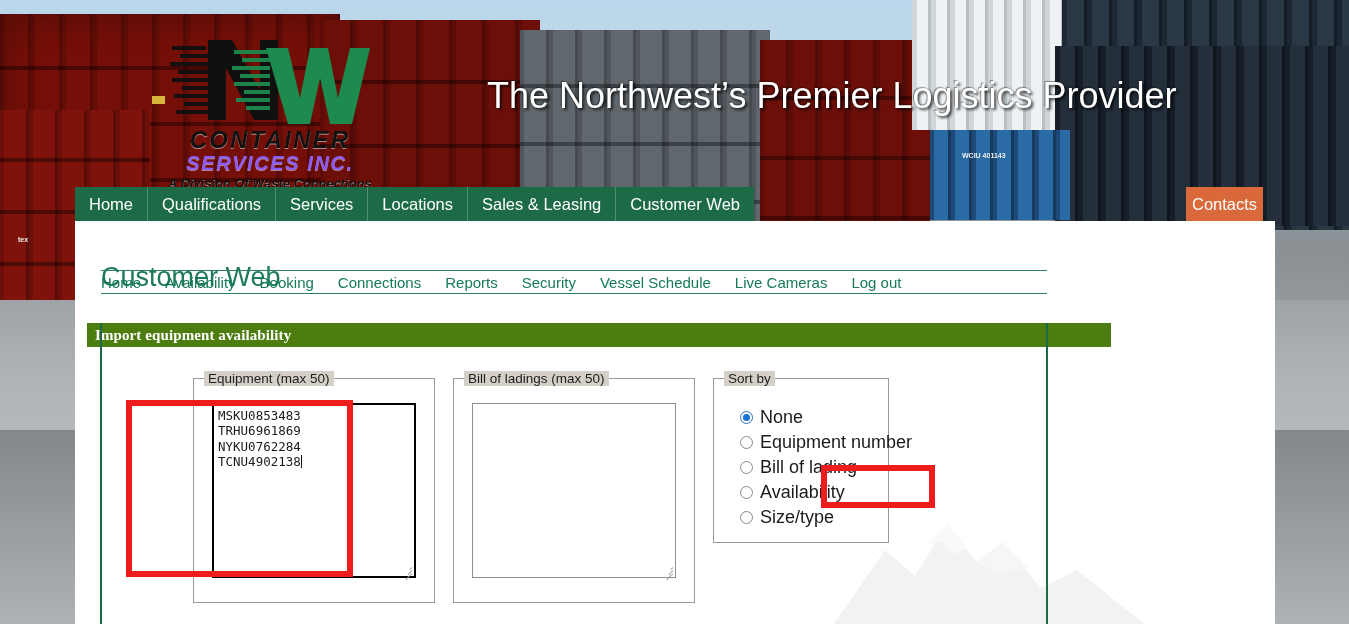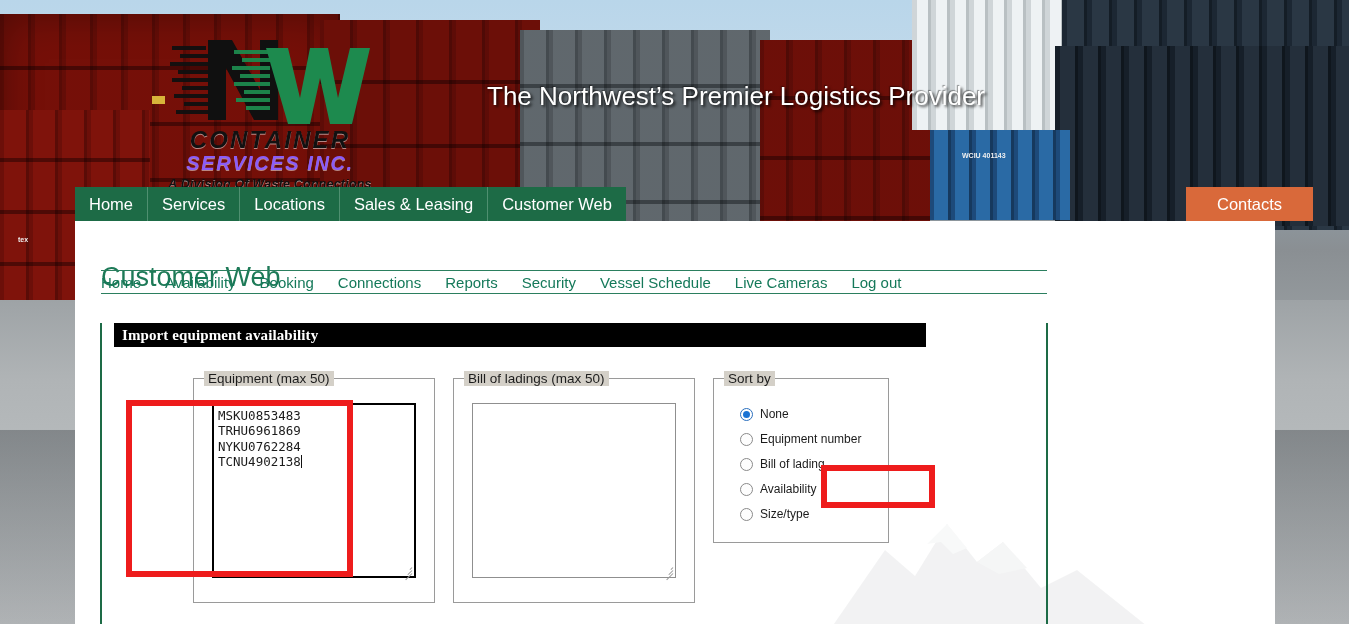"The Northwest’s Premier Logistics" .tagline { font-size: 26px -> 36px }
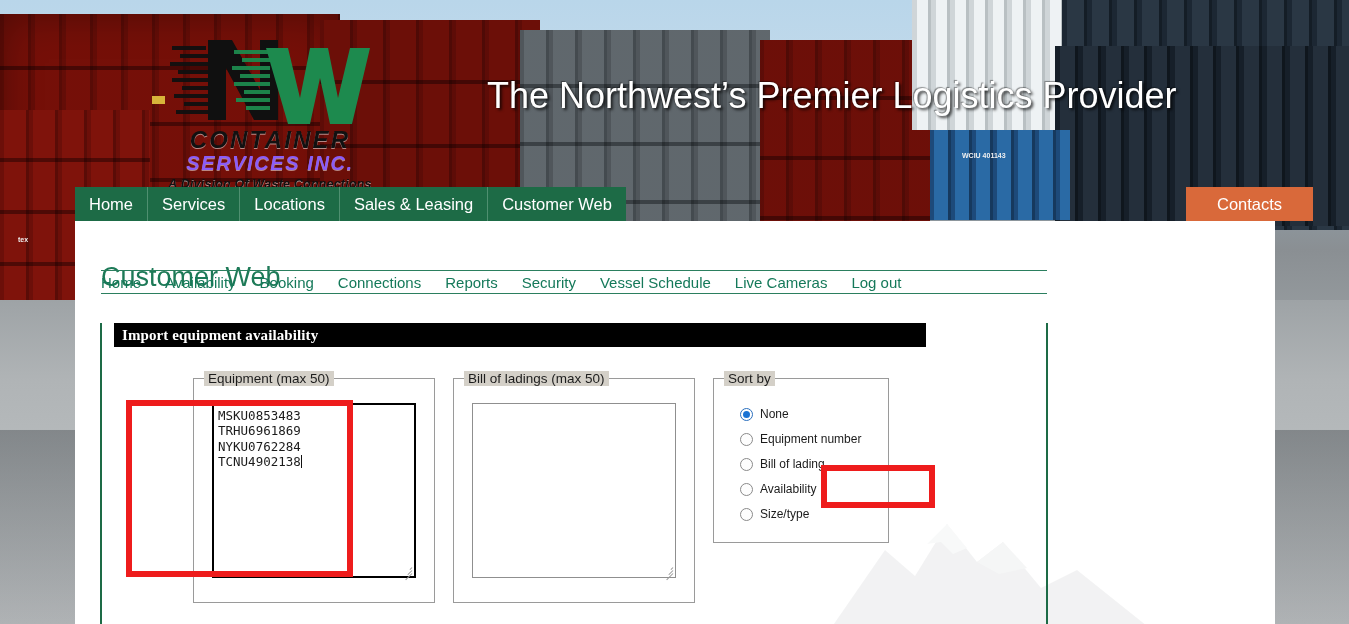"Qualifications" a { html: none -> <a>Qualifications</a> }
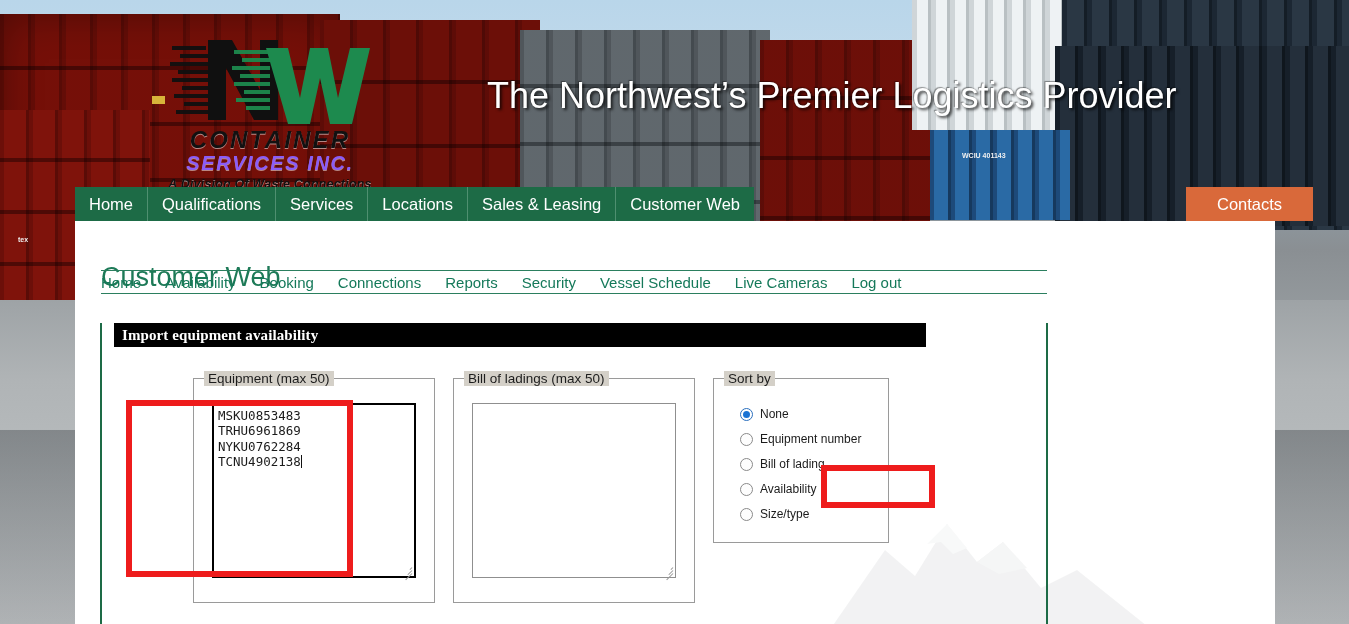"Contacts" .contacts-btn { padding: 0 31px -> 0 6px }
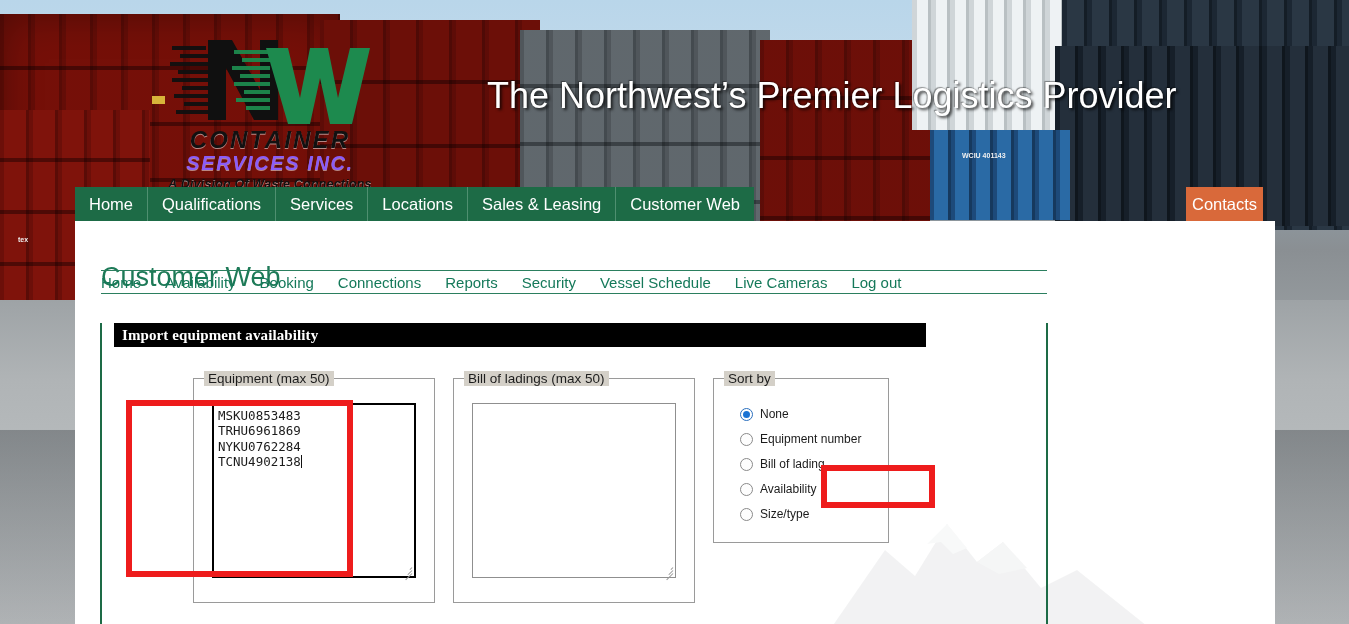"Import equipment availability" .panel-head { background: #000000 -> #4d7c0f; left: 39px -> 12px; width: 812px -> 1024px }
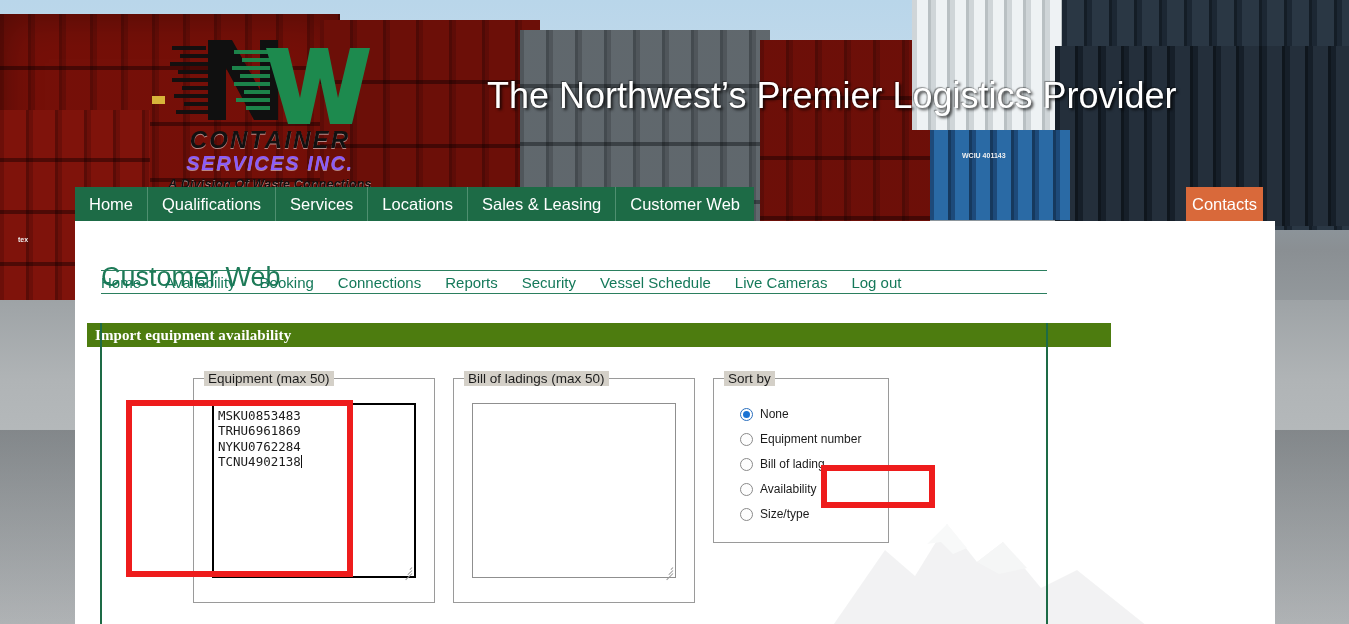"None" .radio-row { font-size: 12px -> 18px }
